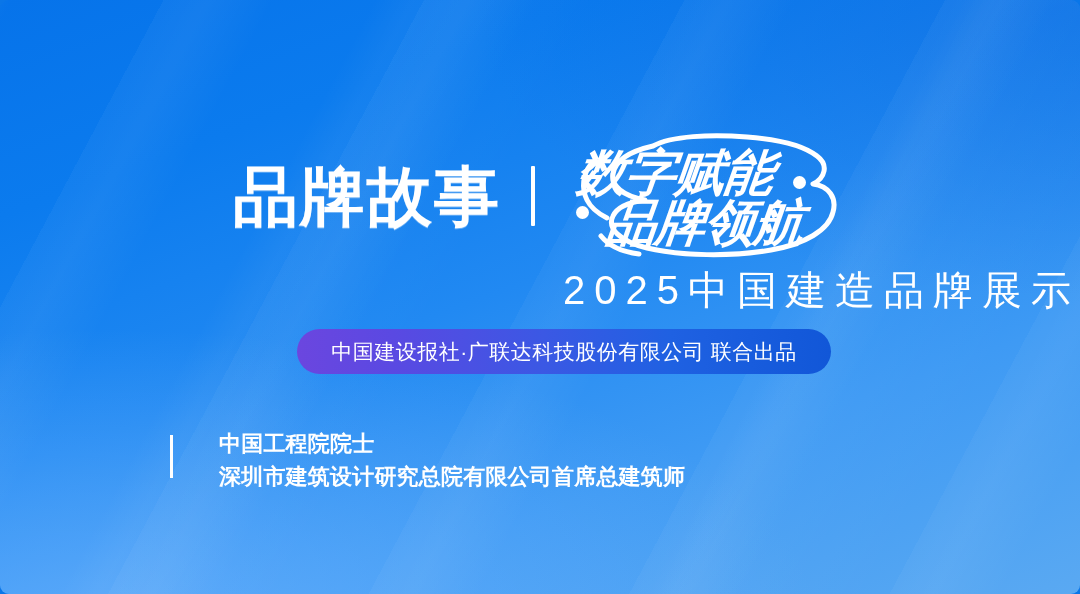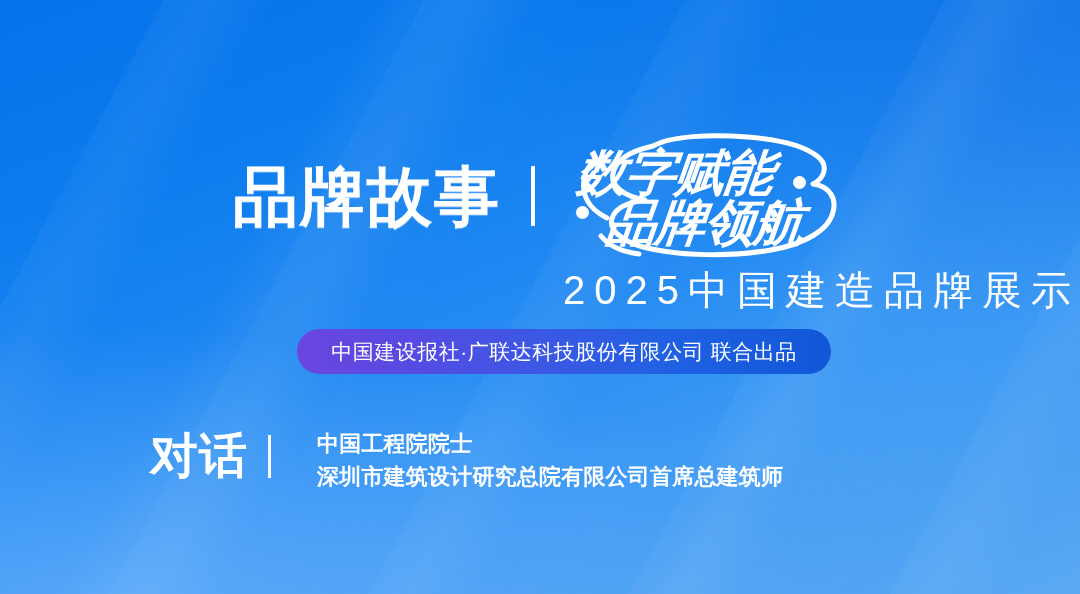"品牌故事" #banner { border-radius: none -> 9px }
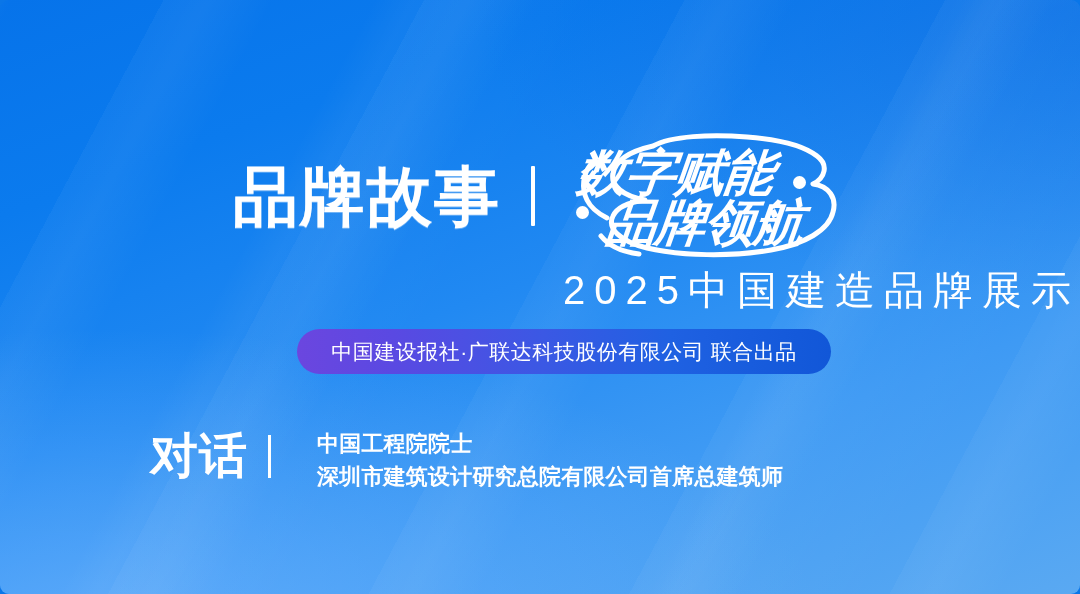"对话" div.guest-label { html: <div>对话</div> -> none }
